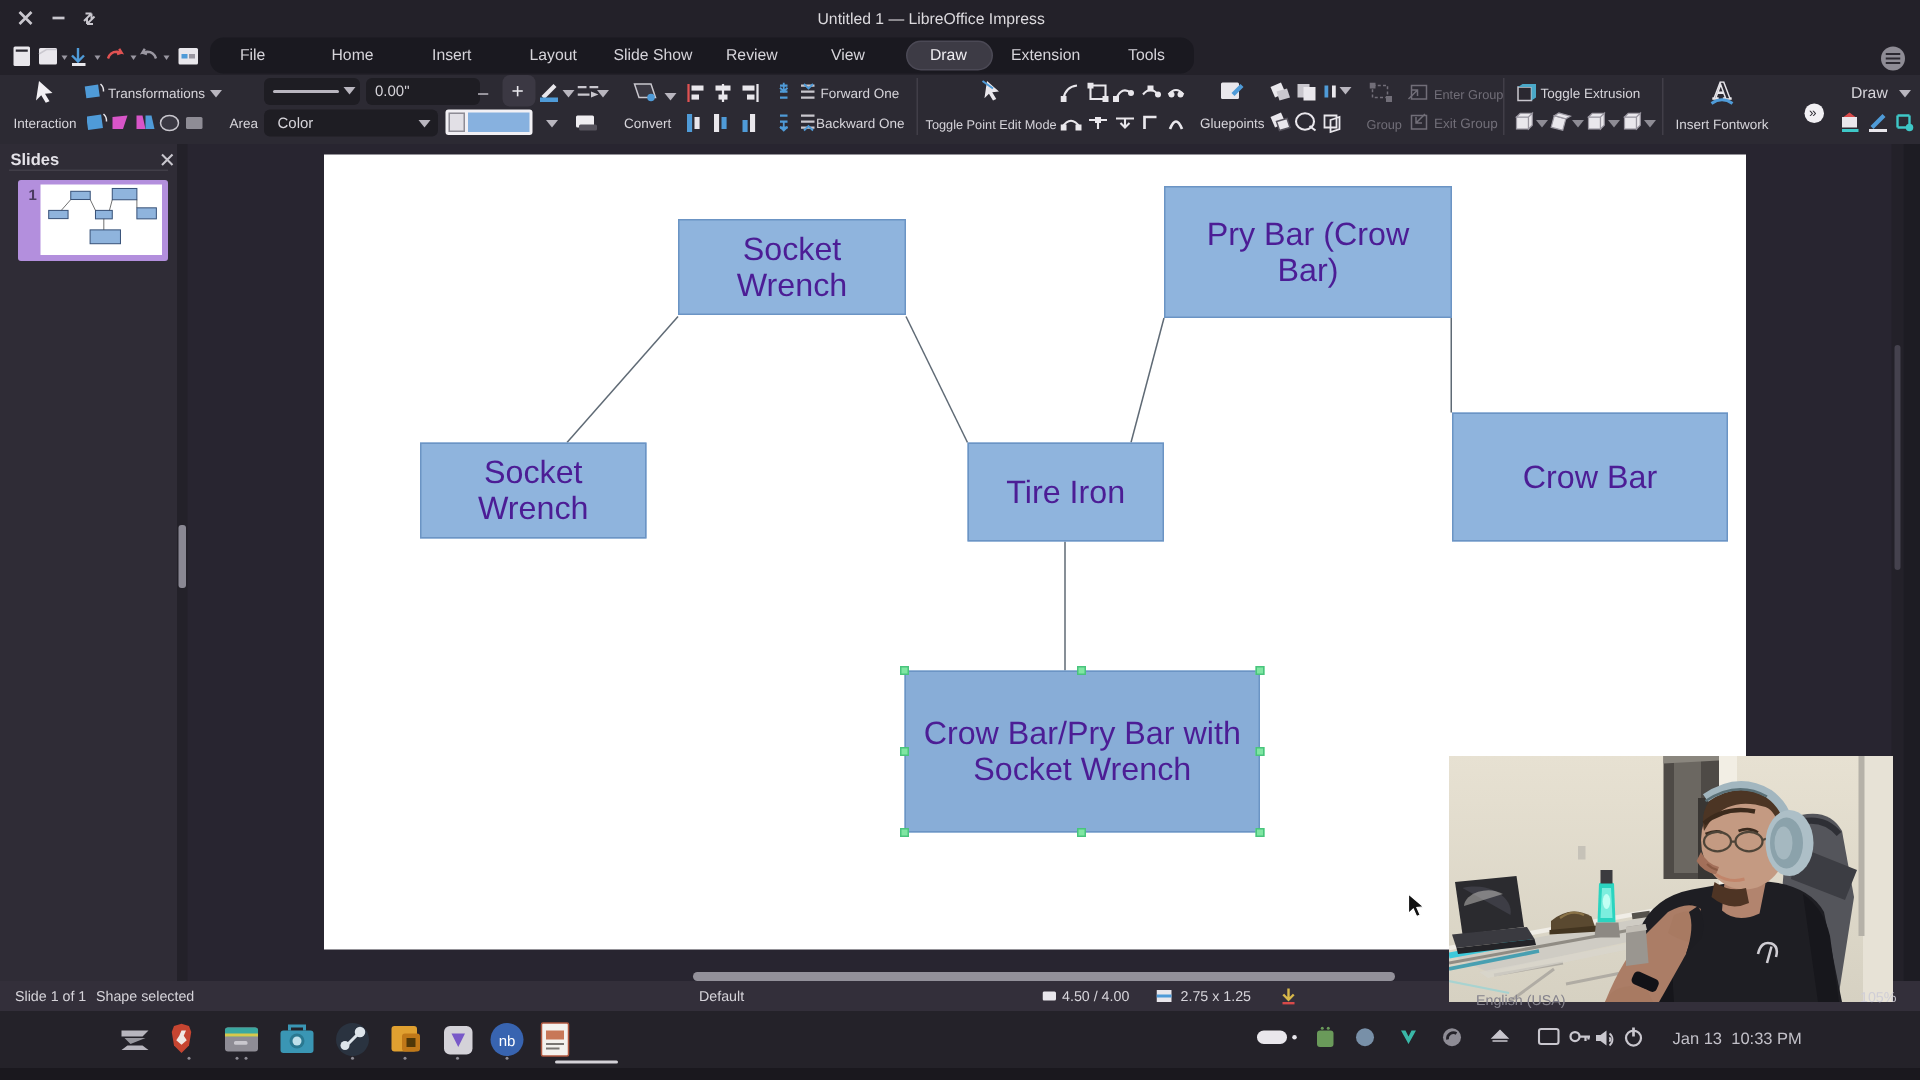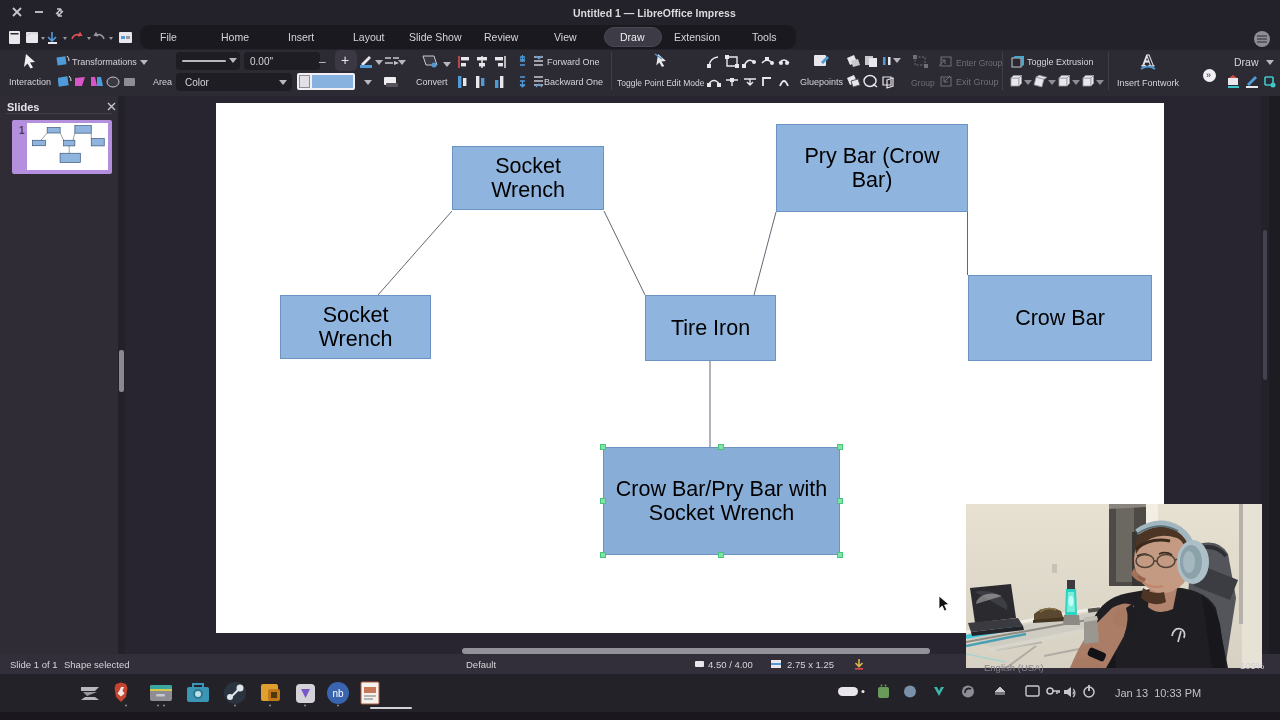"Untitled 1 — LibreOffice Impress" div.txt { font-weight: bold -> normal; left: 573px -> 545px }
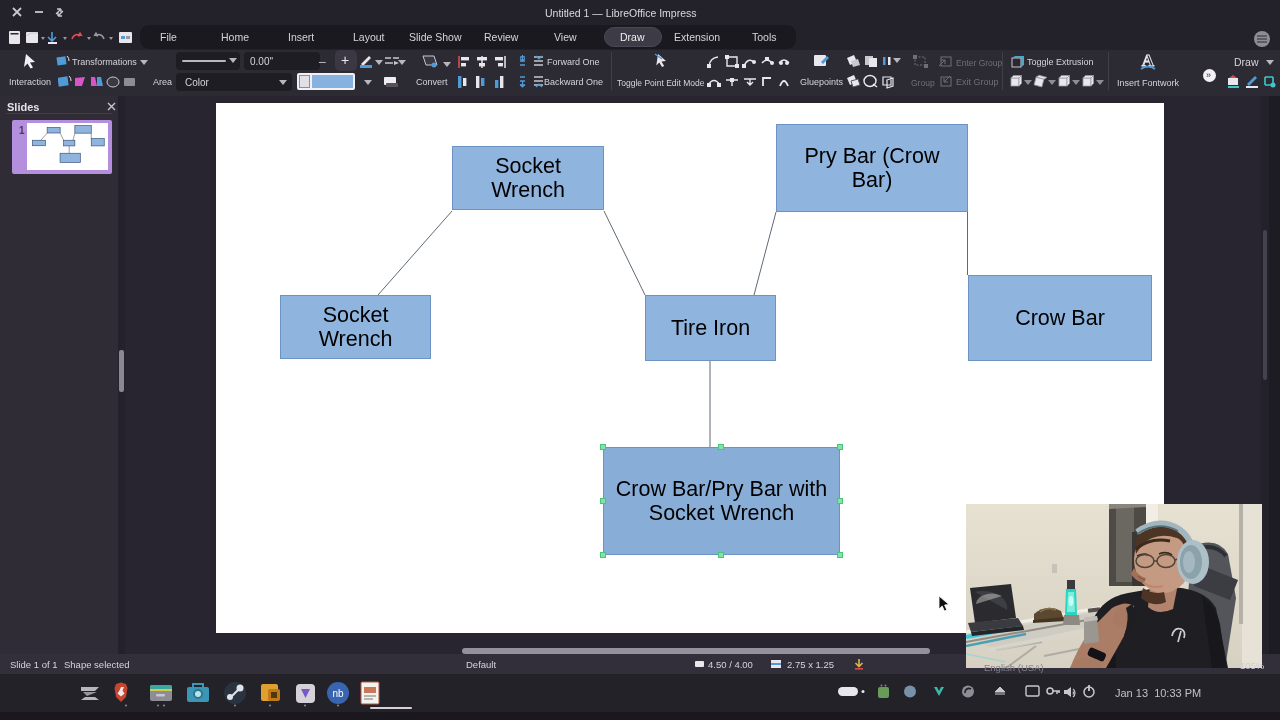"Socket" .box { color: #000000 -> #4c1d95 }
